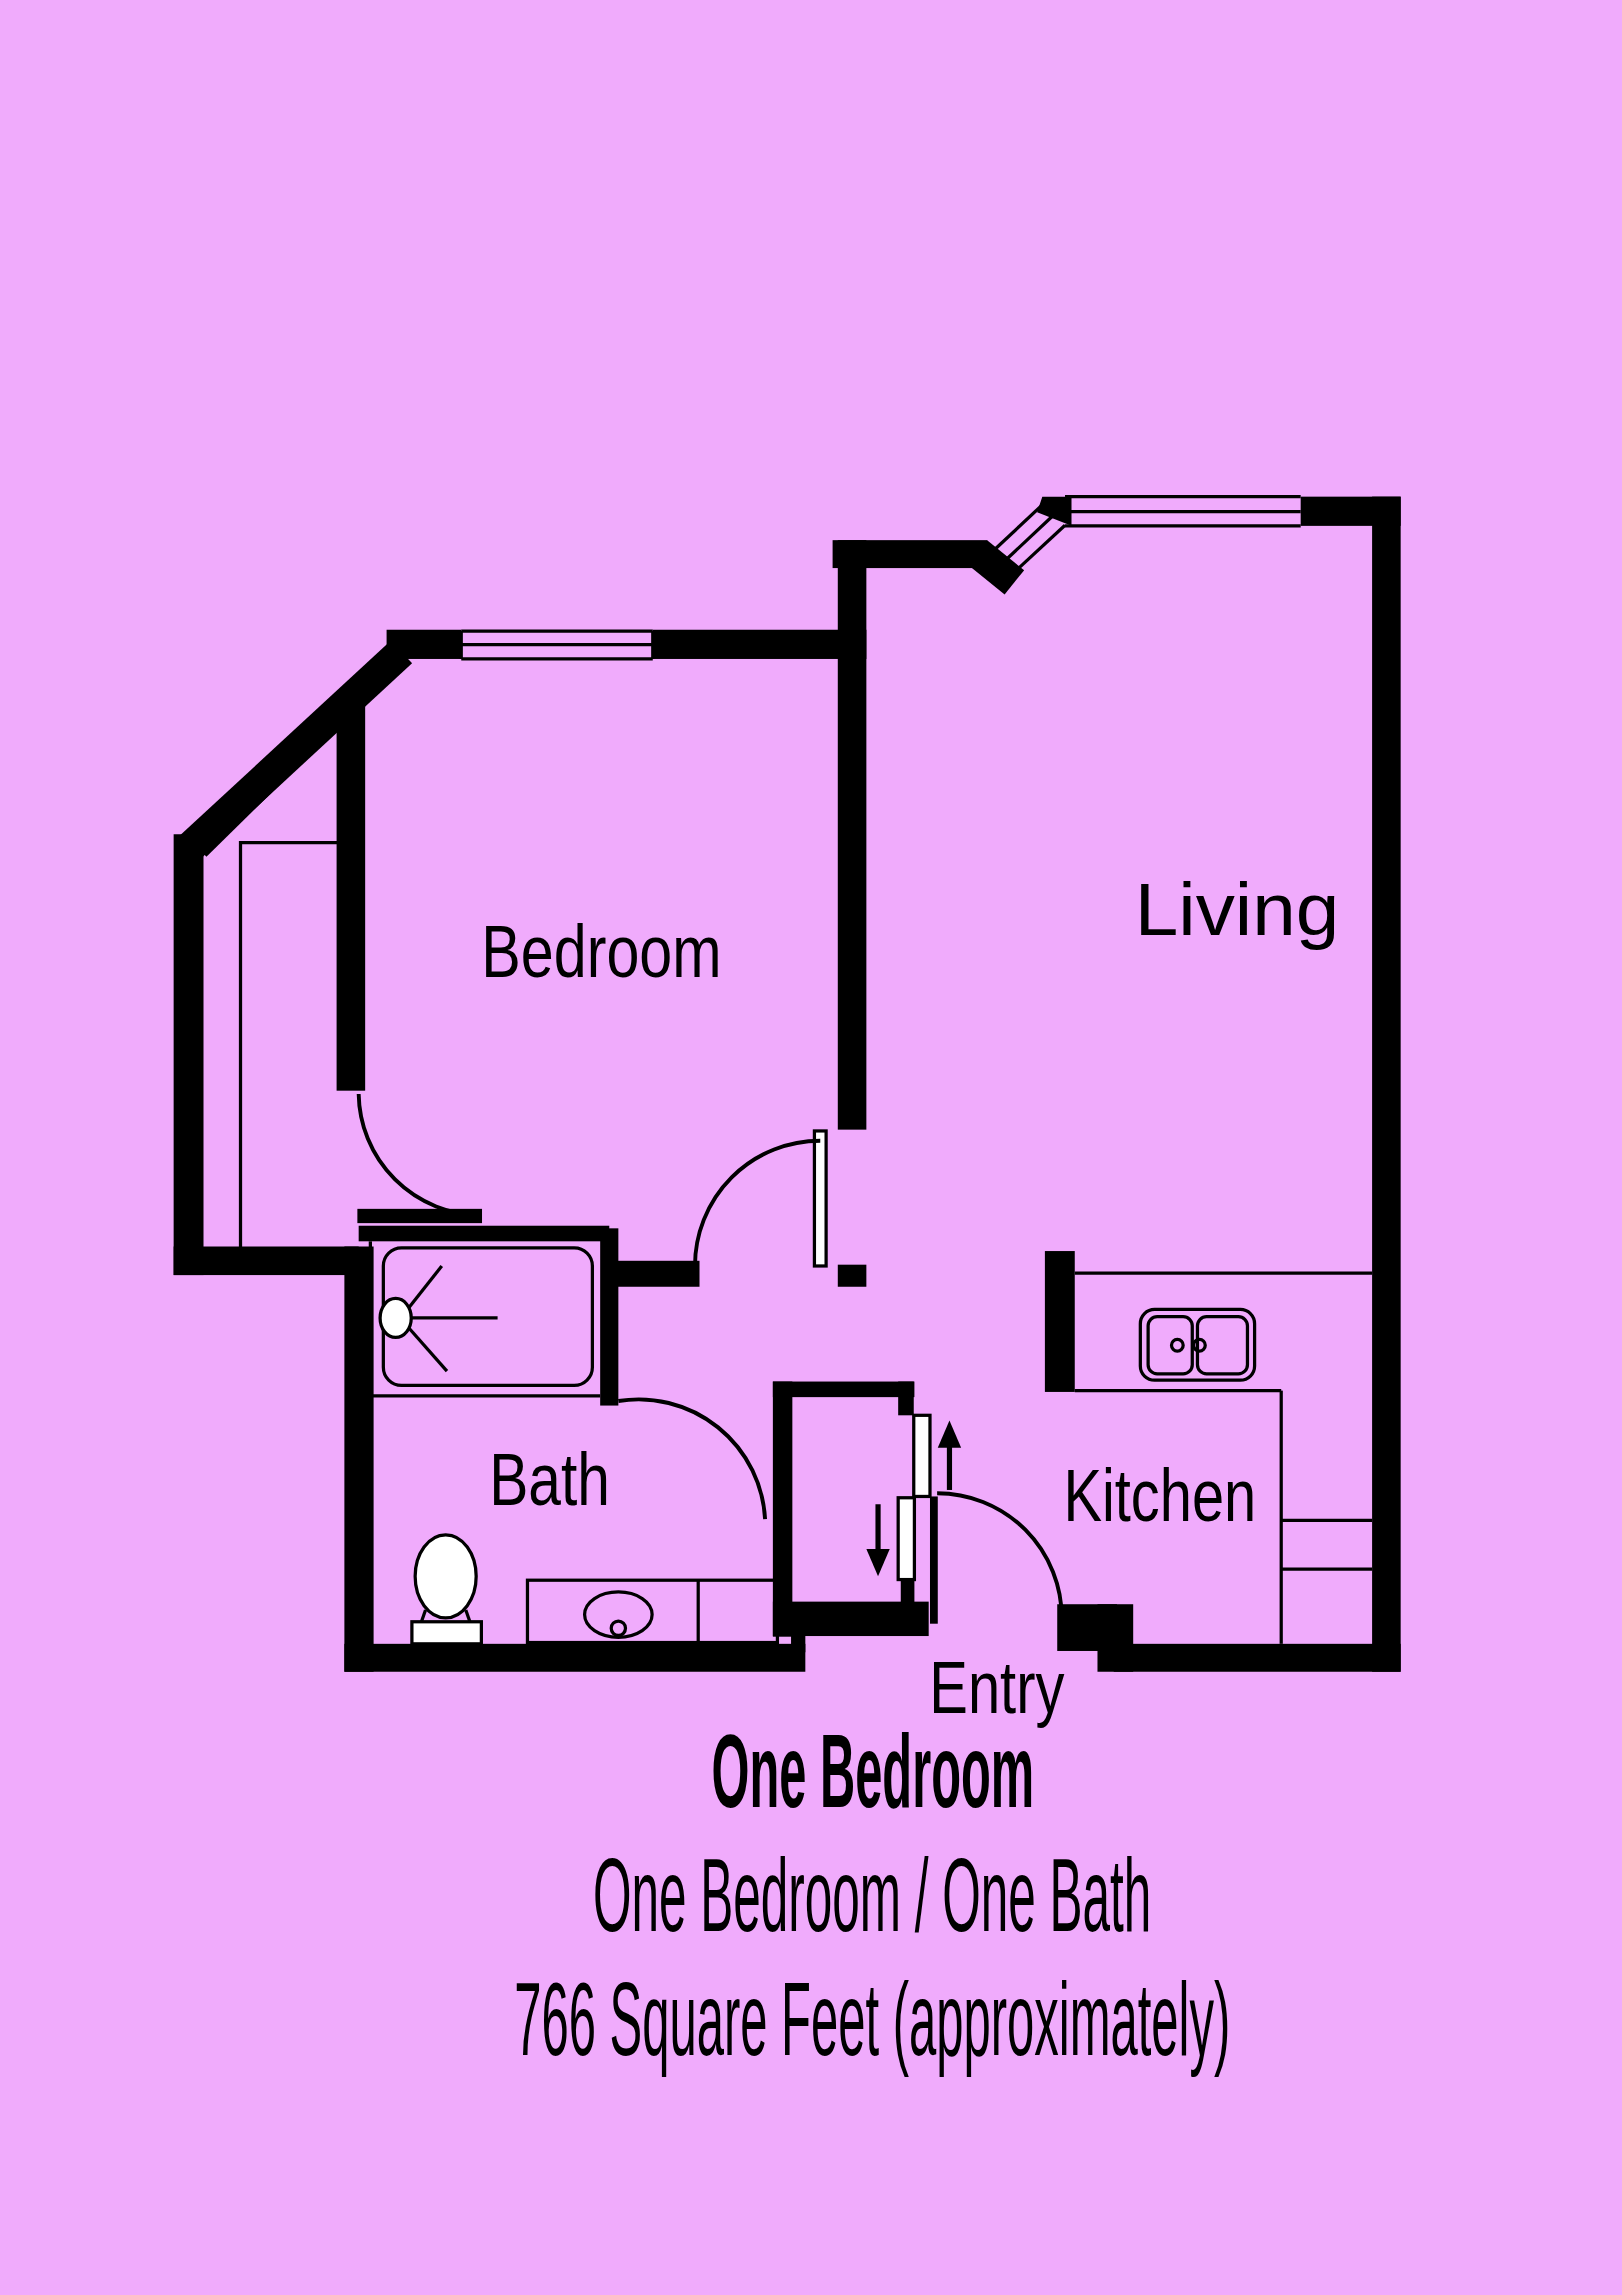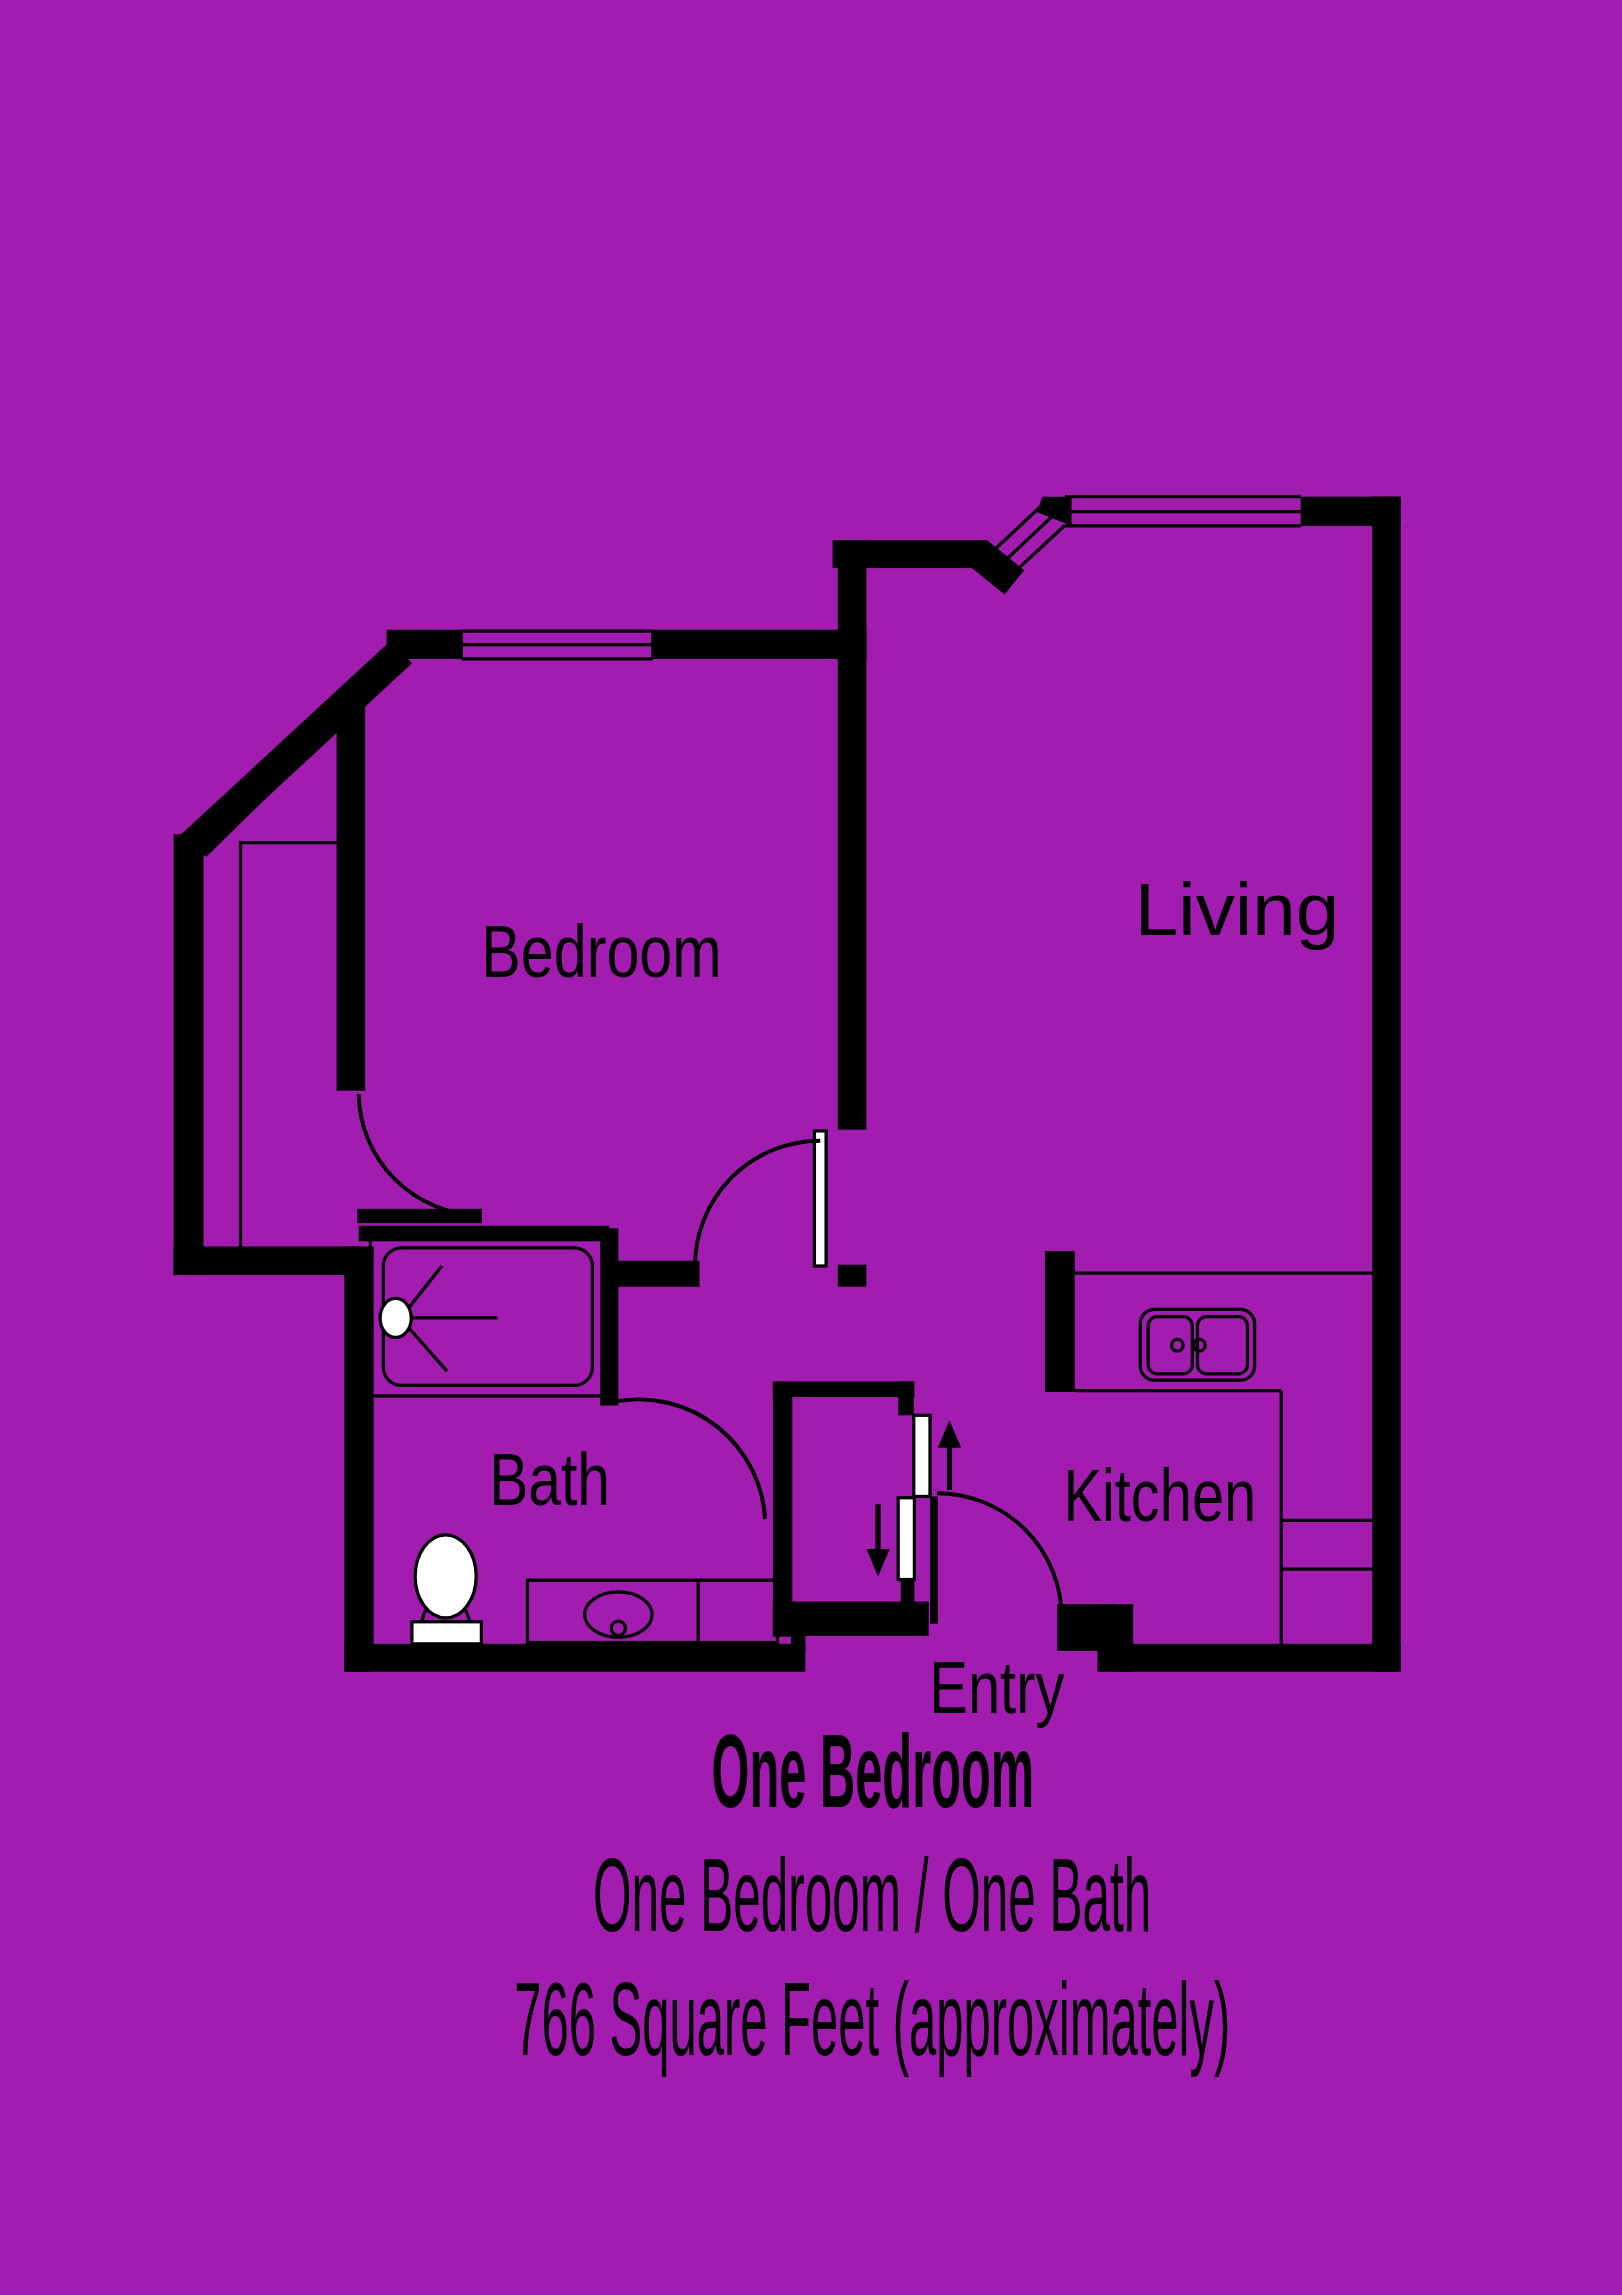"Bedroom" .page { background: #a21caf -> #f0abfc }
